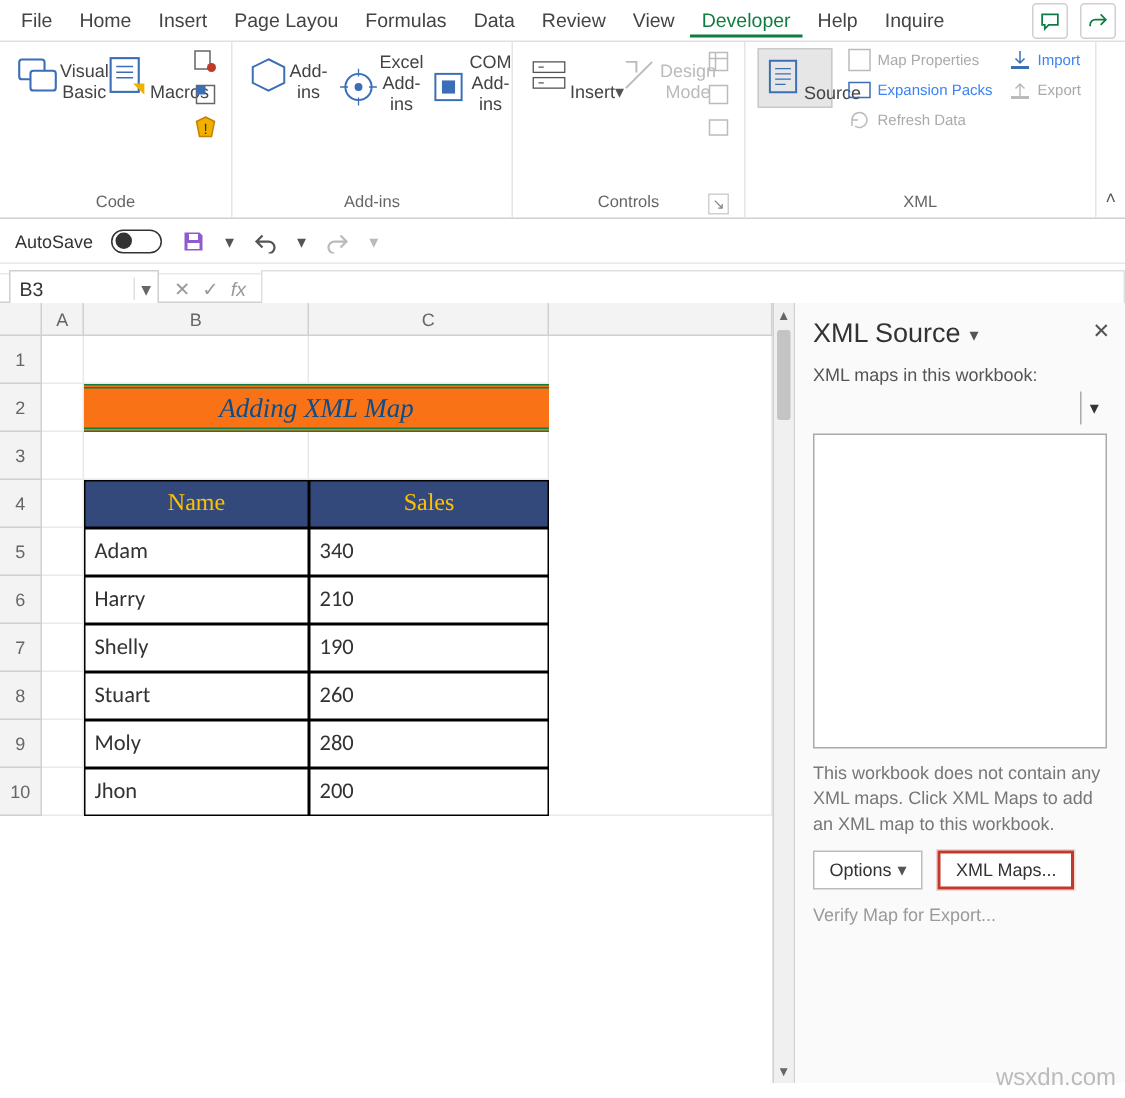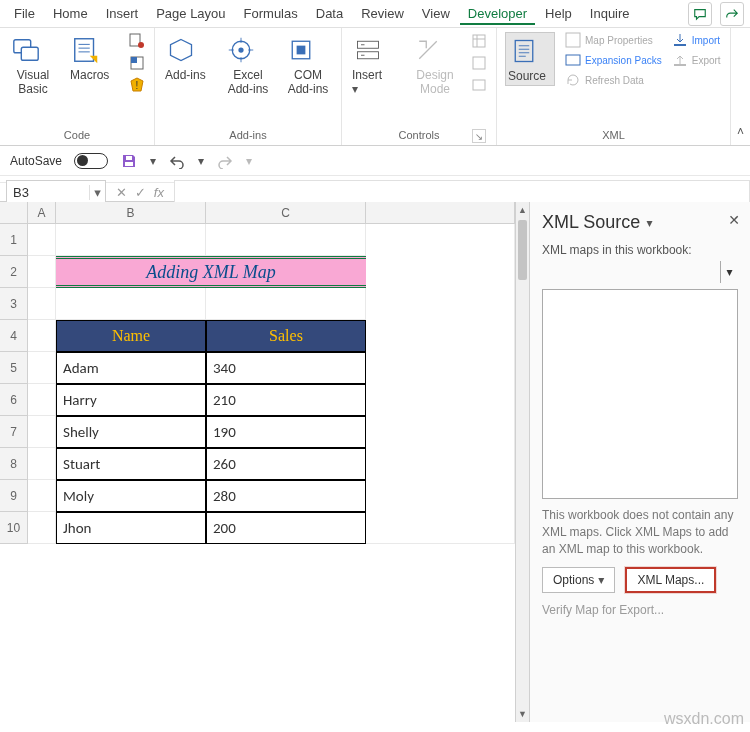"Visual Basic" .big-btn { align-items: flex-start -> flex-end; flex-direction: column -> row }
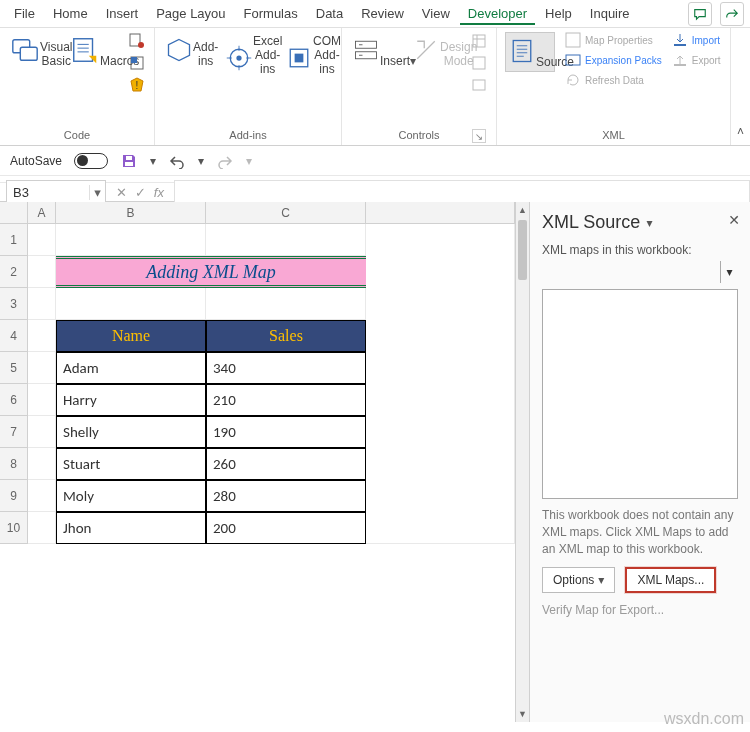"Adding XML Map" .title-cell { background: #f9a8d4 -> #f97316 }
